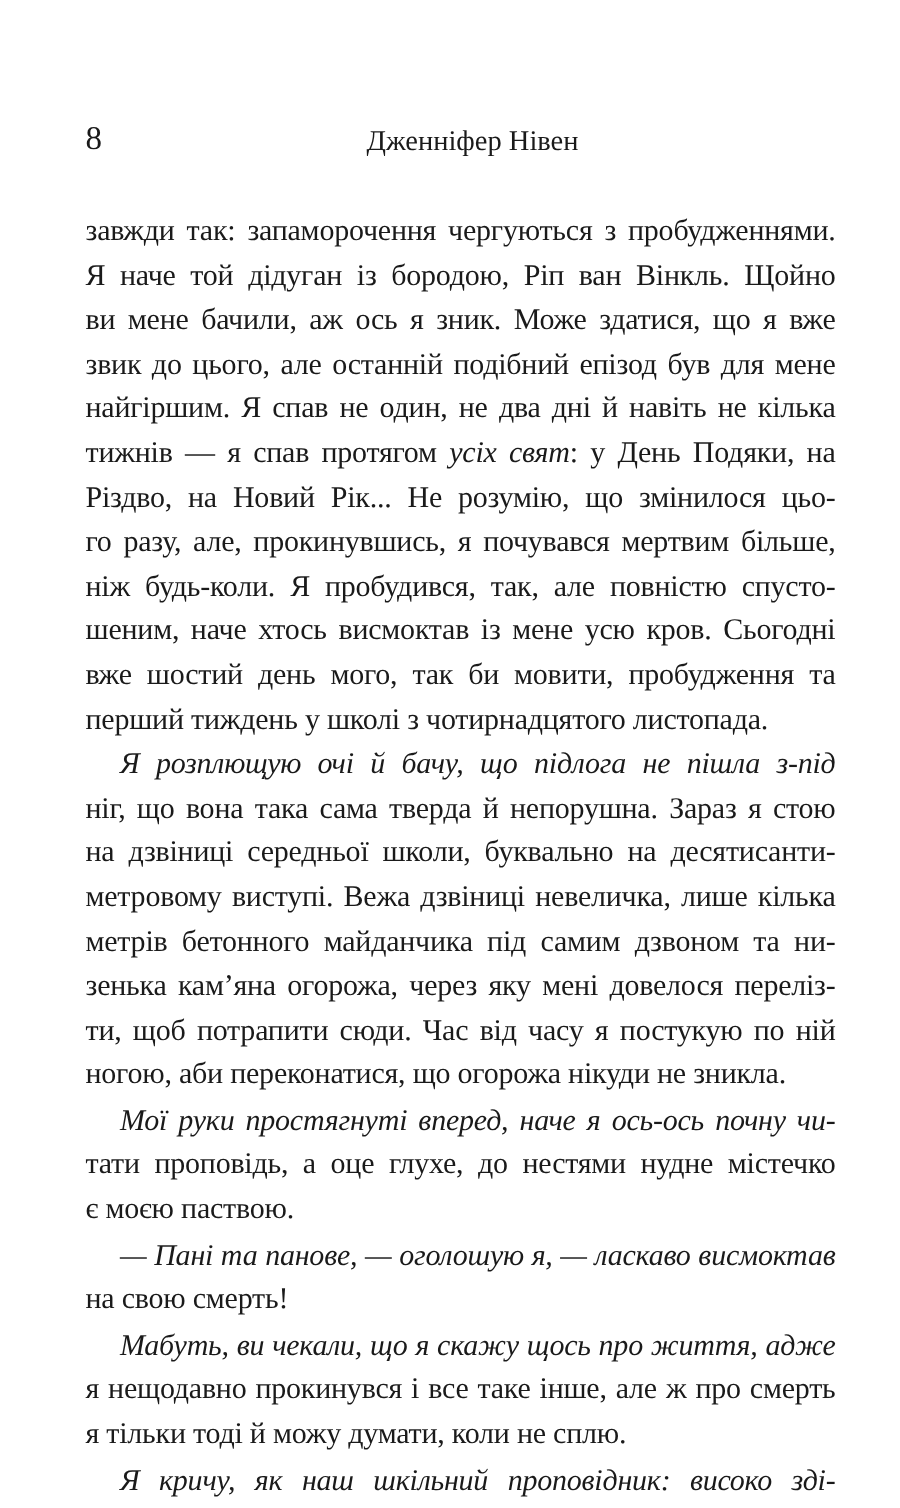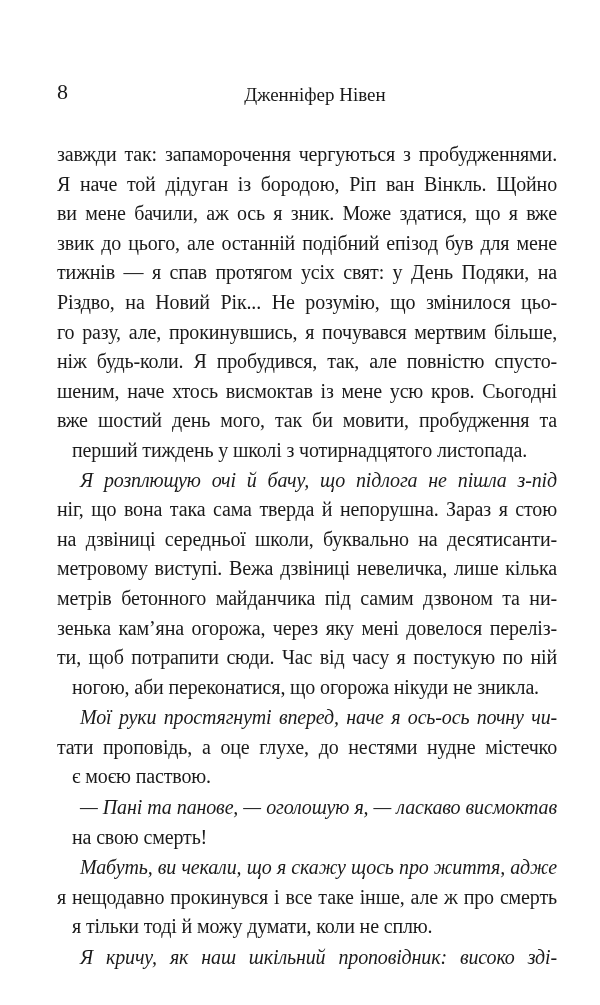"найгіршим. Я спав не один," span.line { html: none -> <span>найгіршим. Я спав не один, не два дні й навіть не кілька</span> }
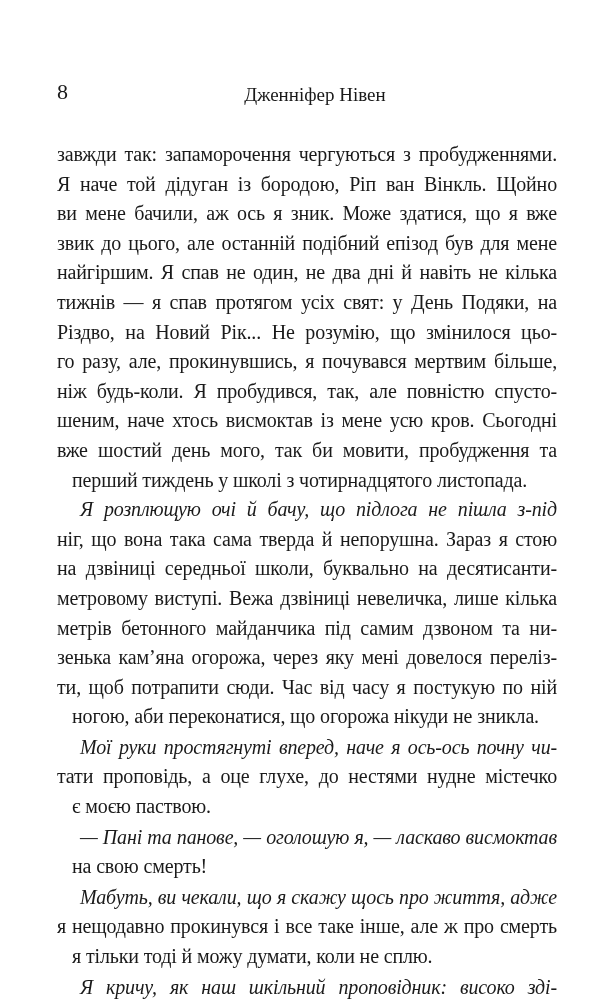"усіх свят" .line .it { font-style: none -> italic }
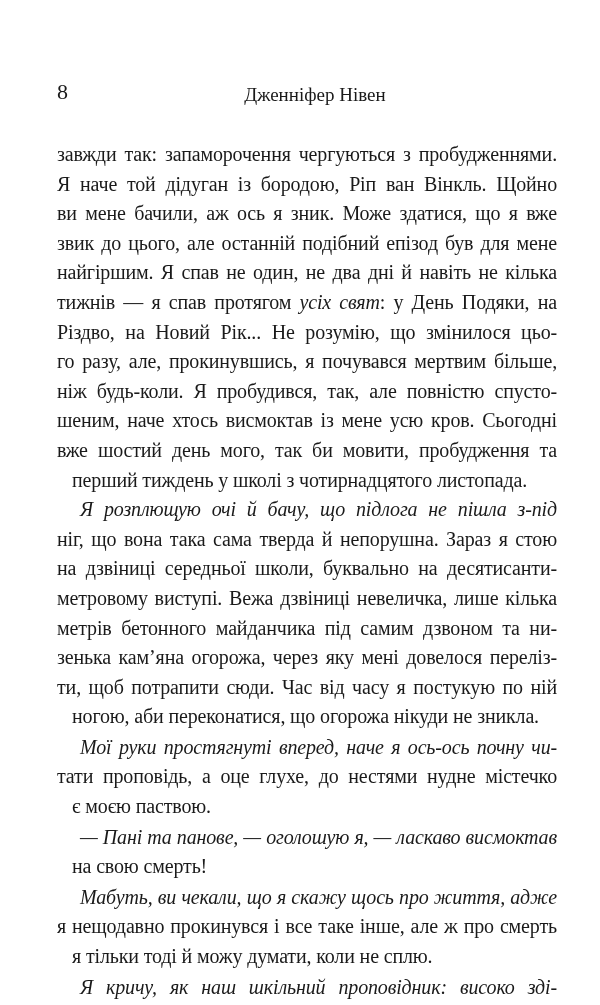"перший тиждень у школі з" .line.last { margin-left: 15px -> none }
